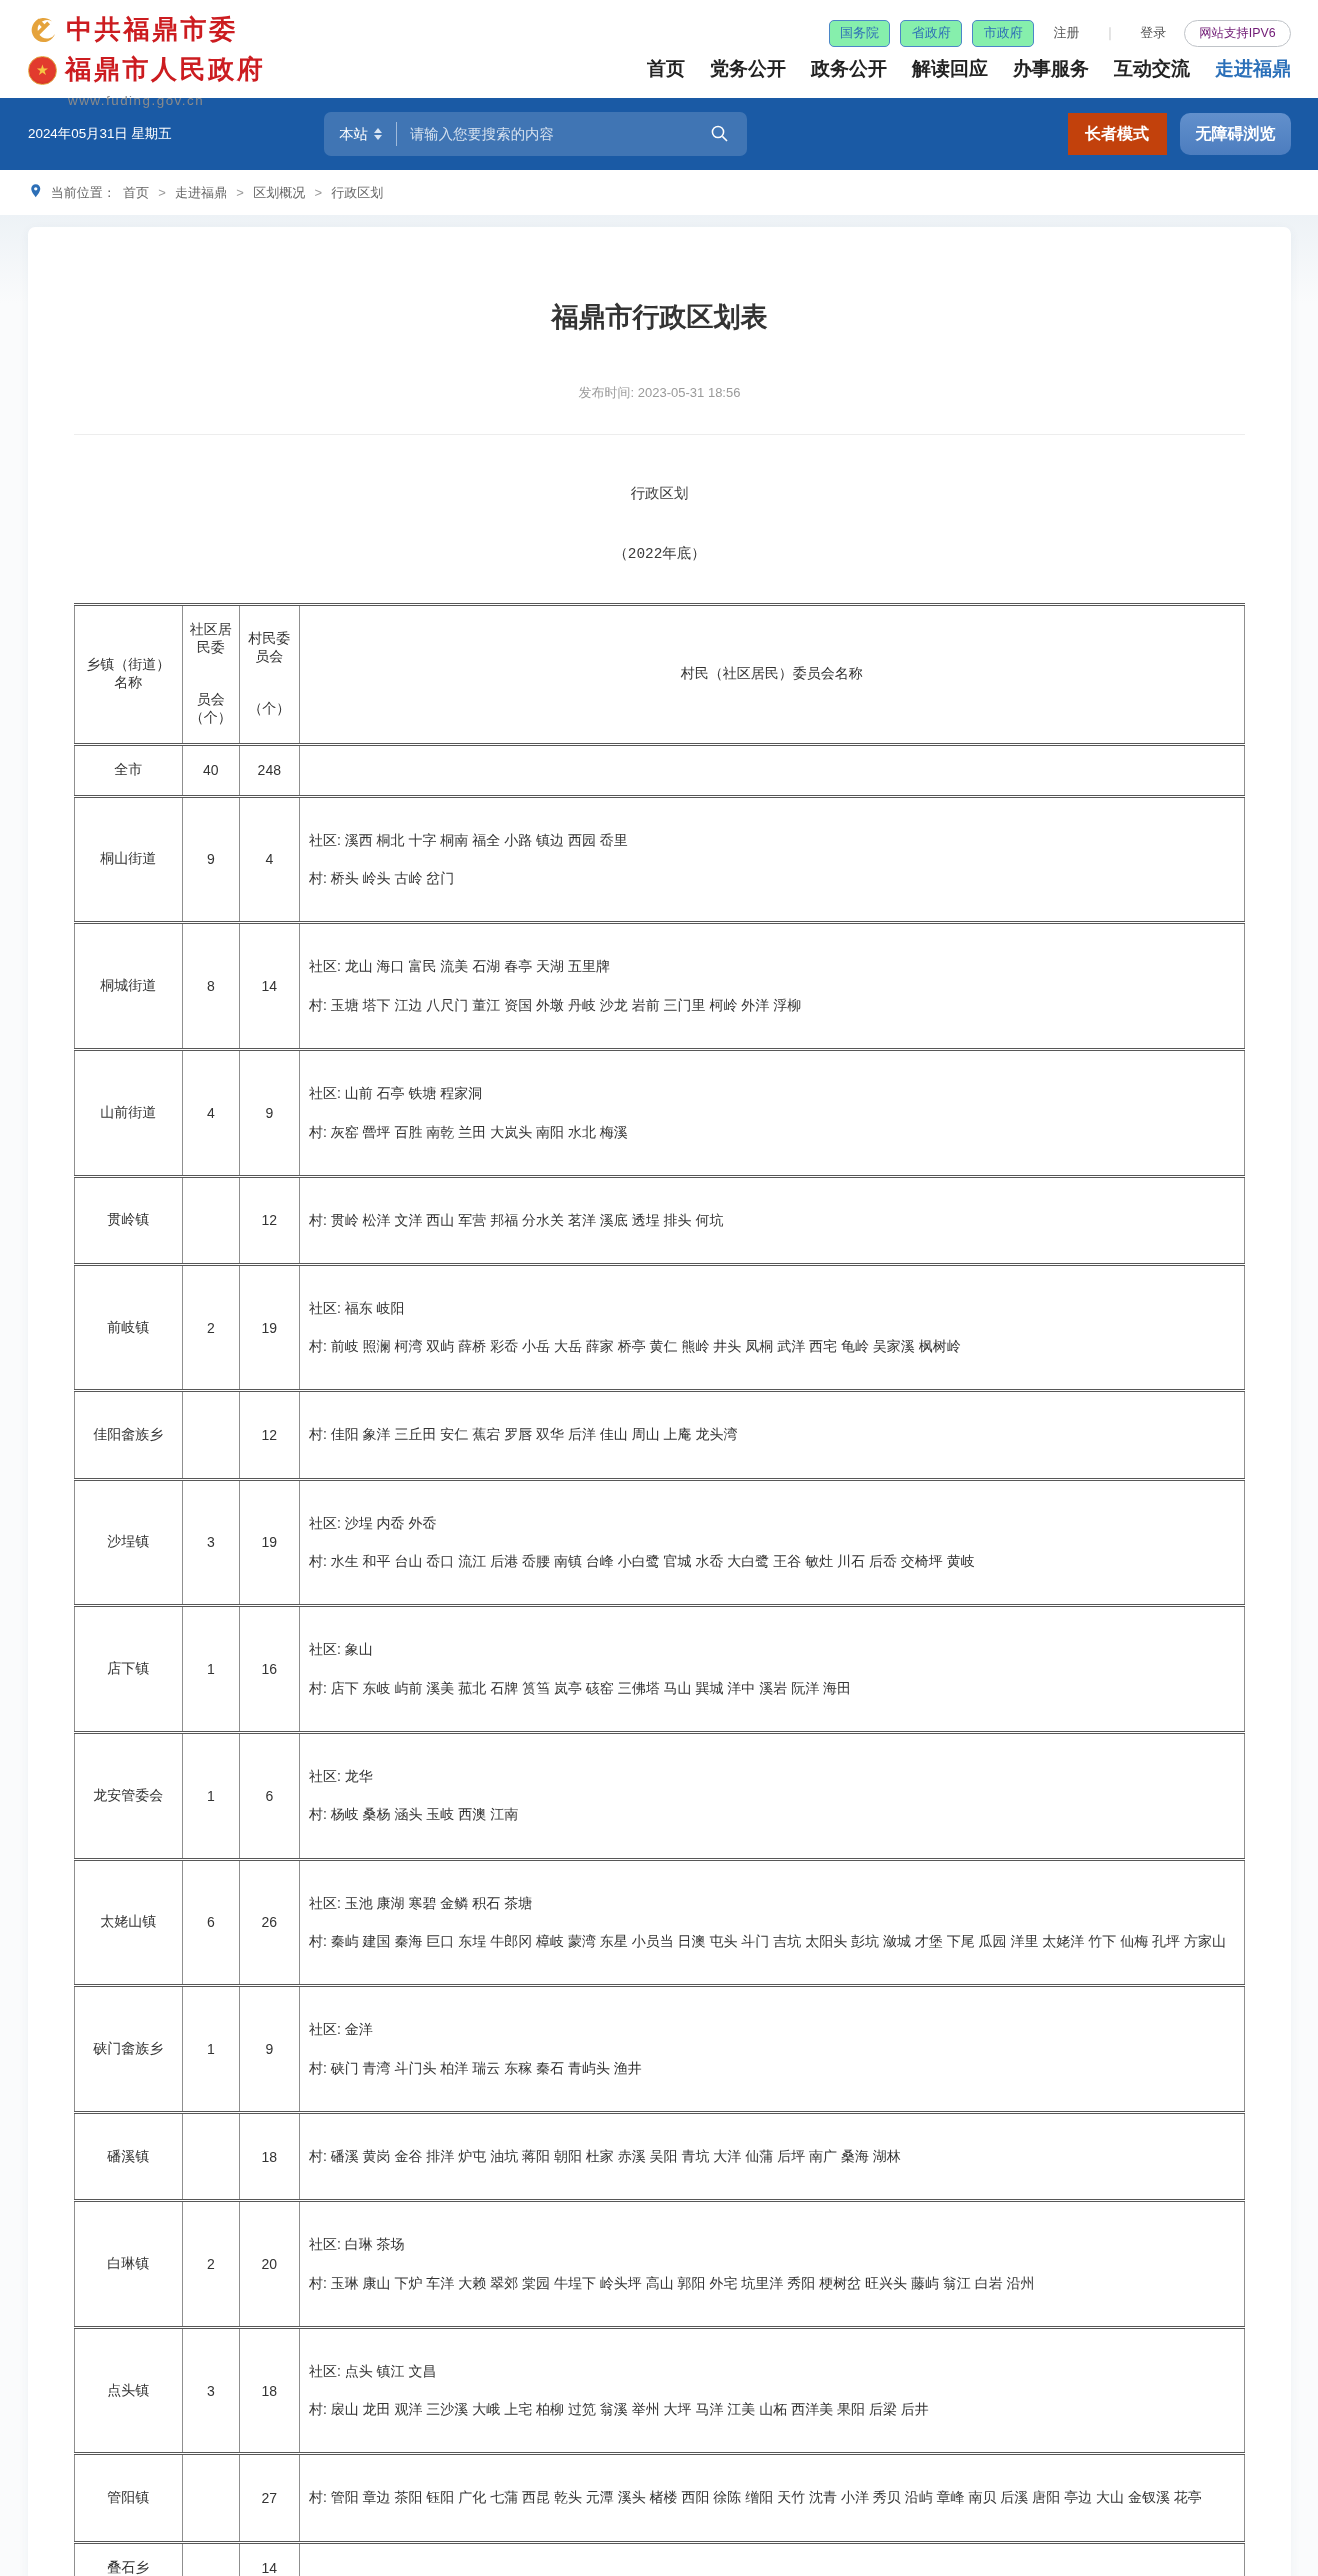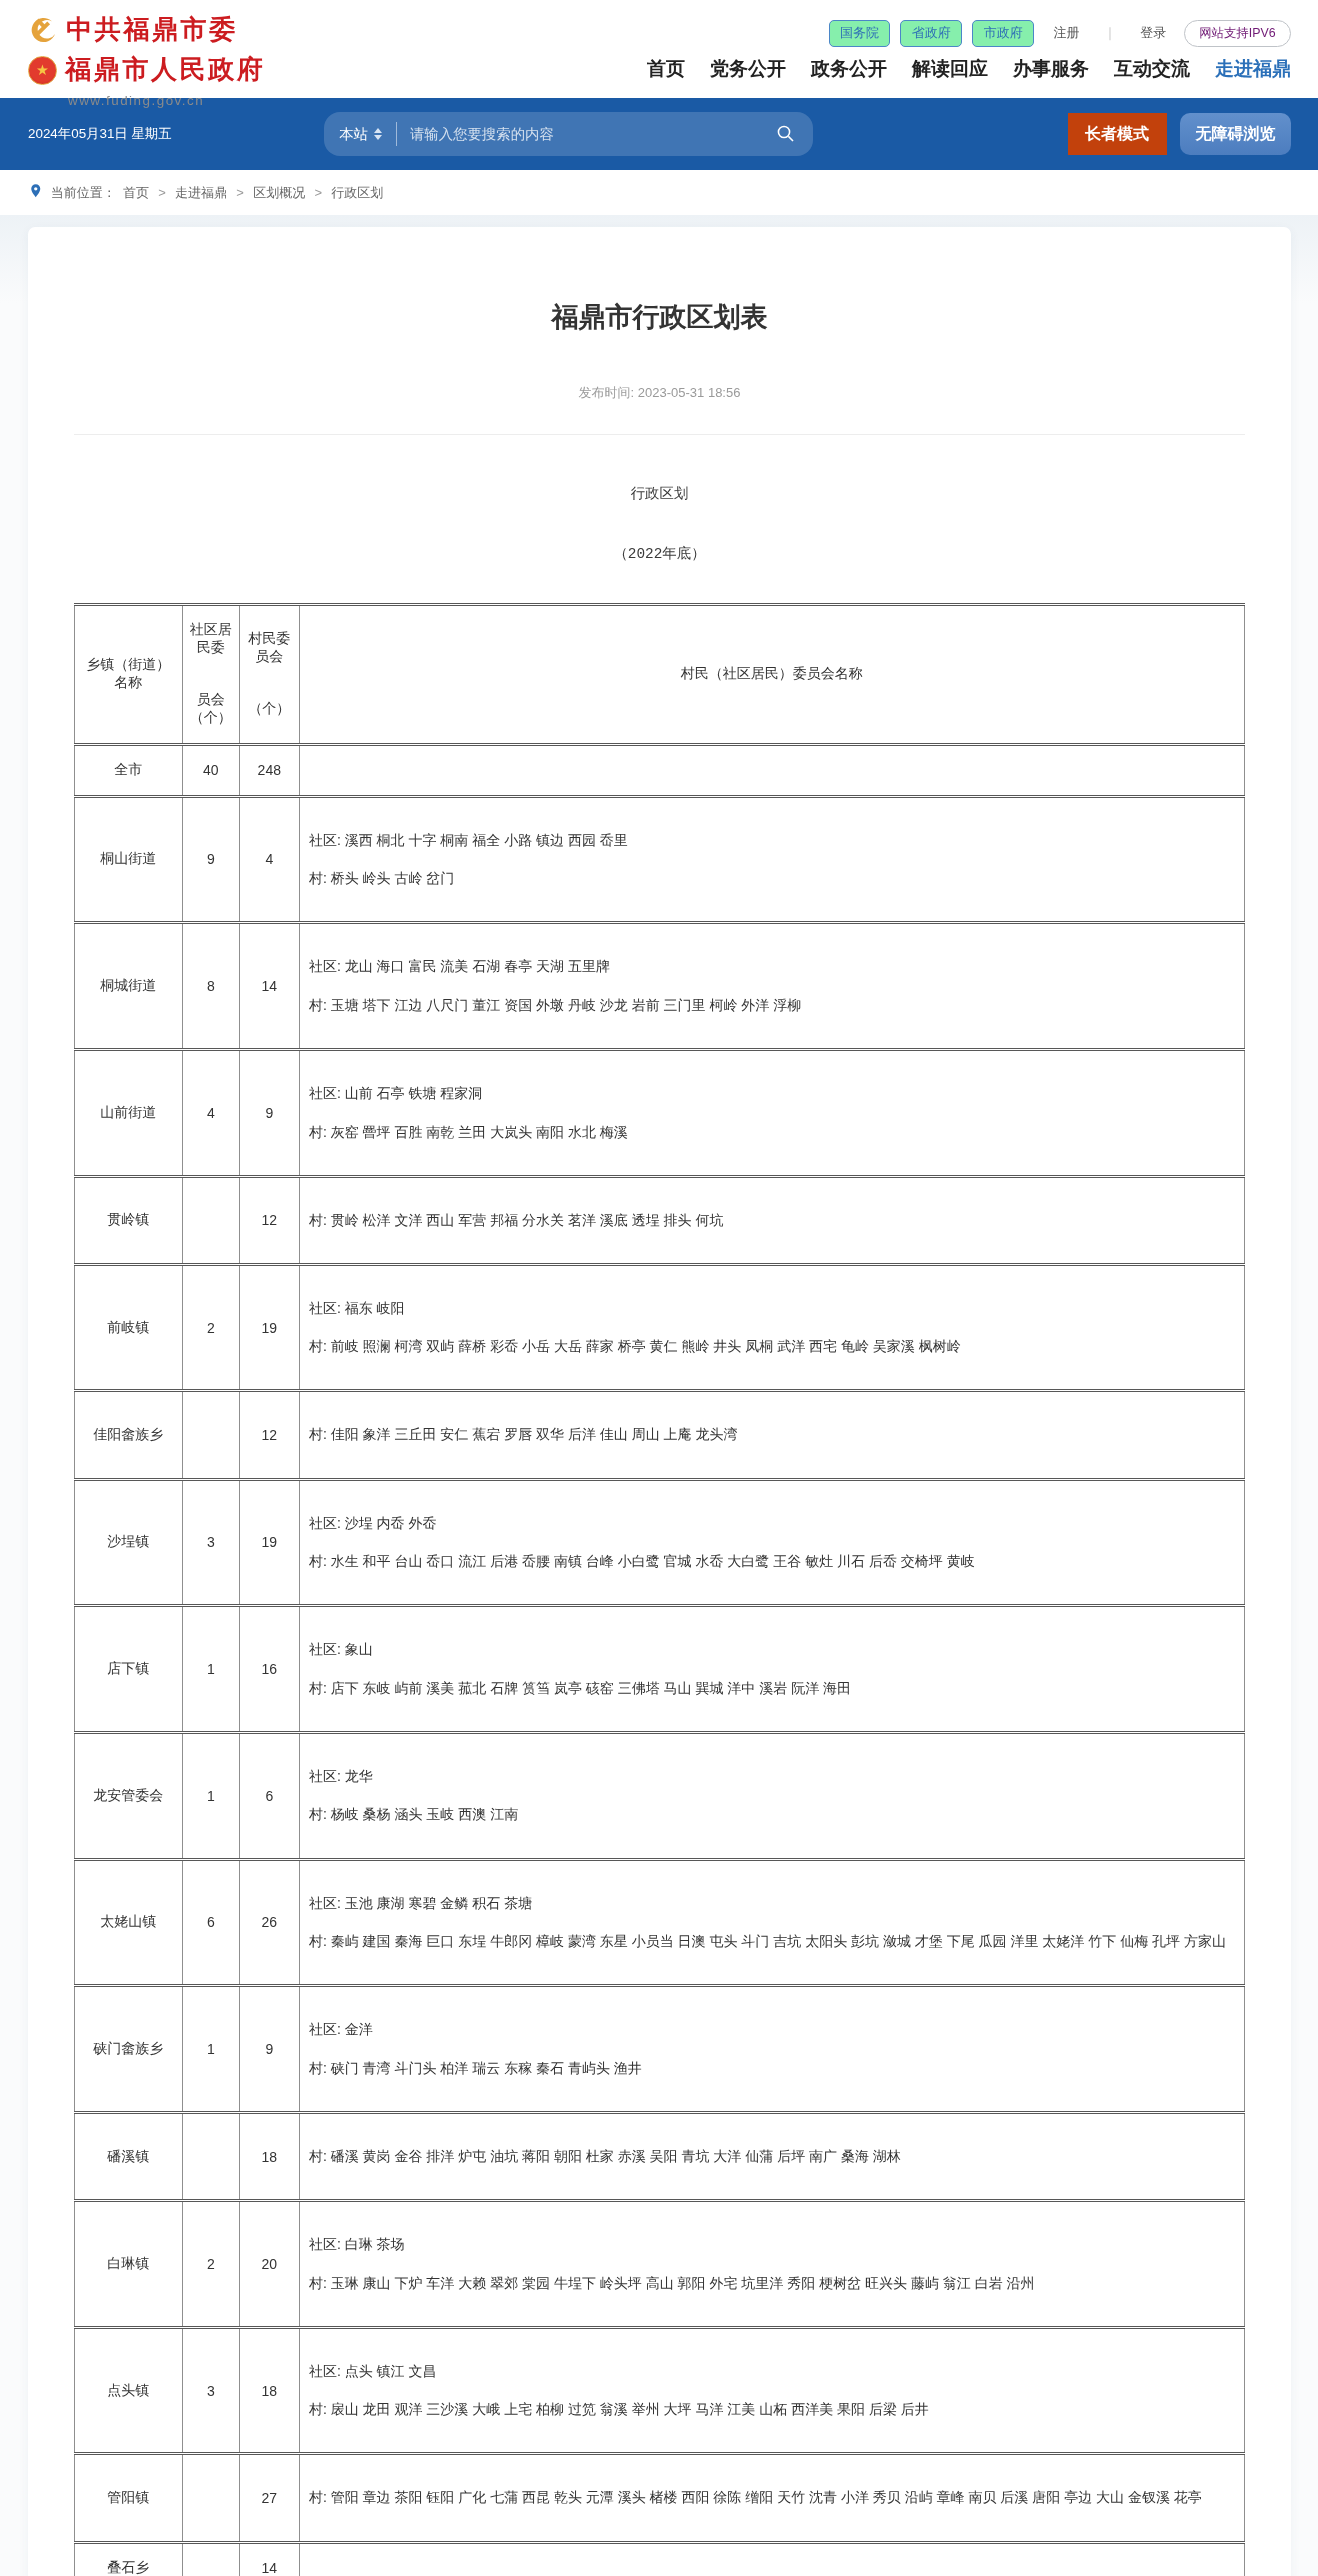"本站" .search-box { border-radius: 16px -> 7px; width: 489px -> 423px }
